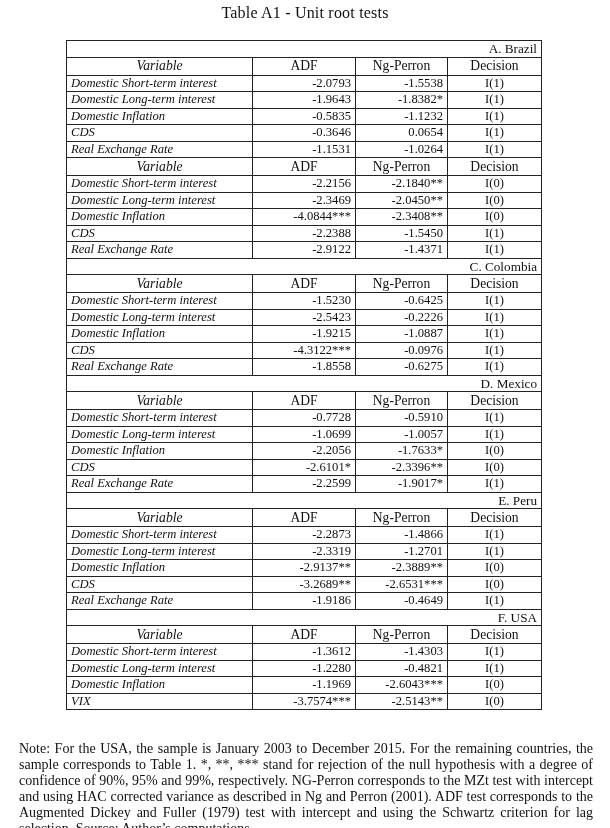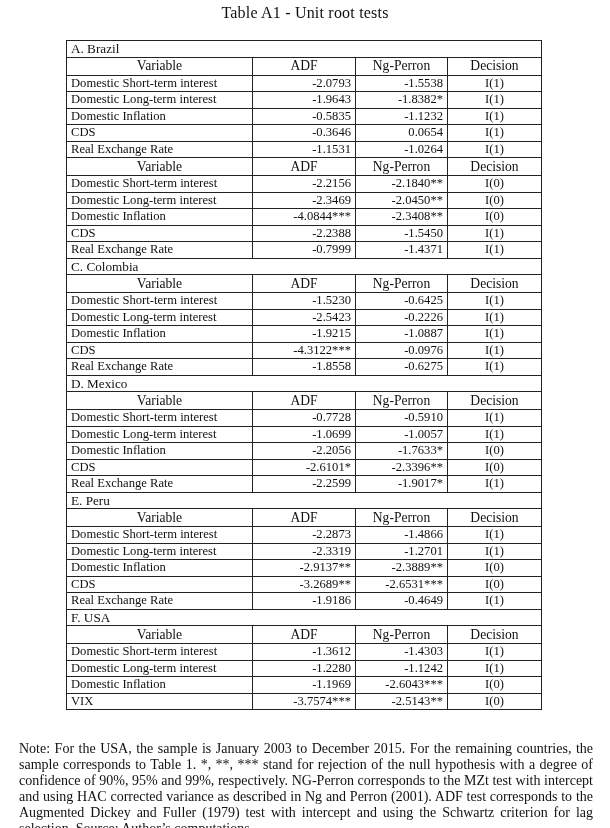"A. Brazil" td.sec { text-align: left -> right }
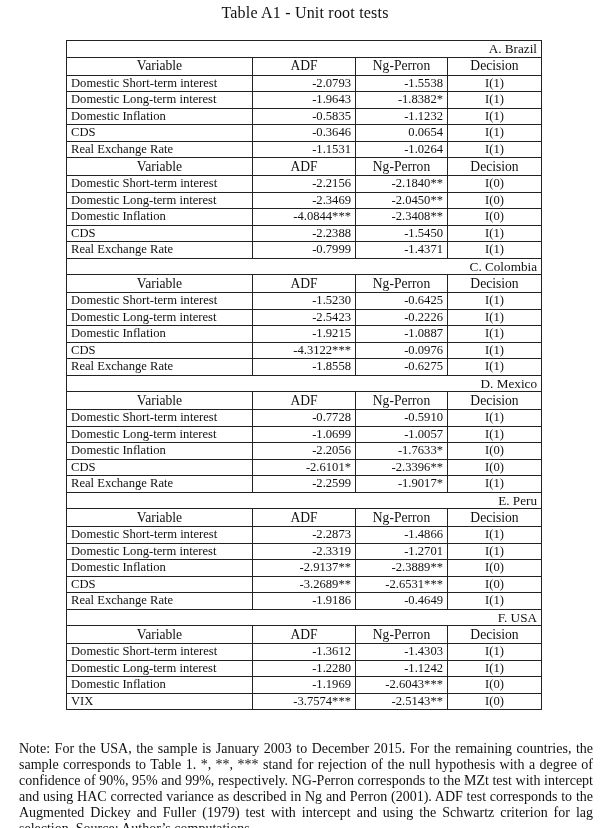"Variable" td.var { font-style: none -> italic }
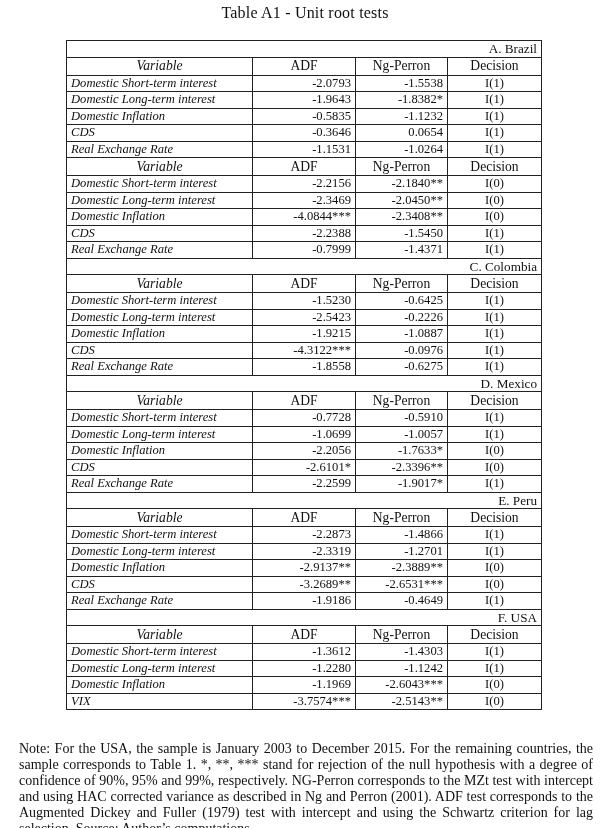"-0.7999" td.adf { text: -0.7999 -> -2.9122 }
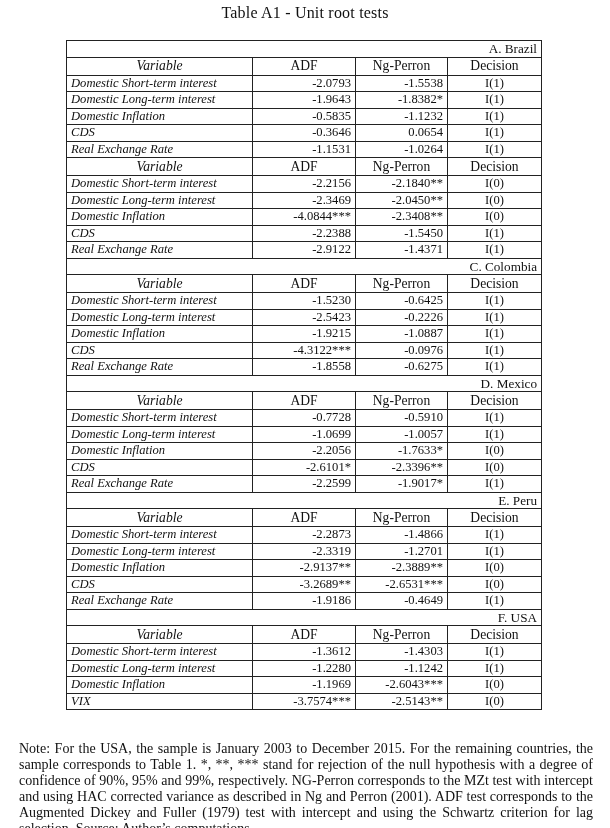"-1.1242" td.ng { text: -1.1242 -> -0.4821 }
